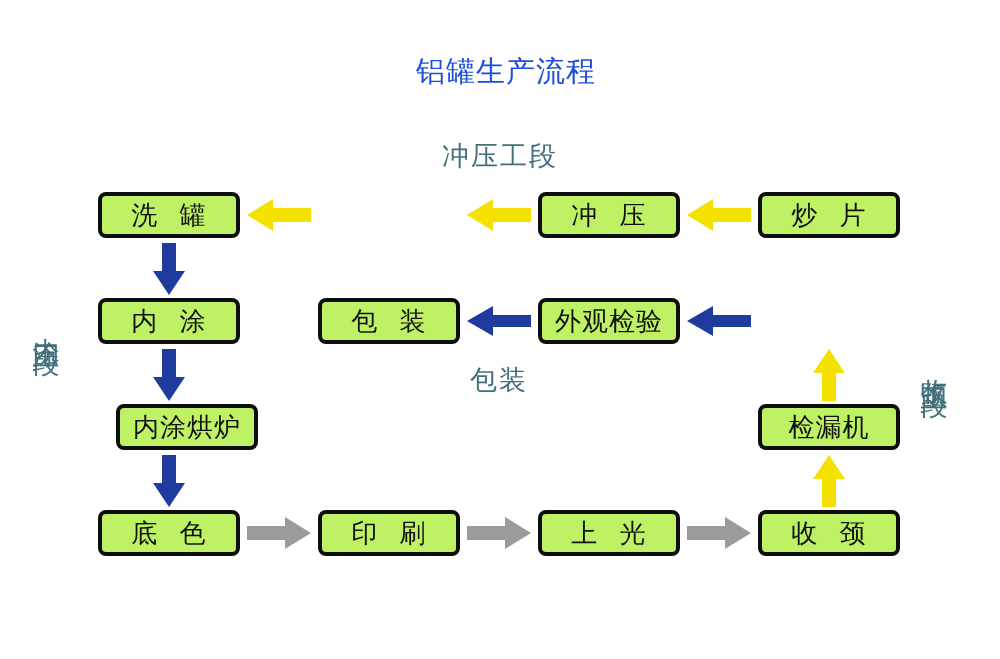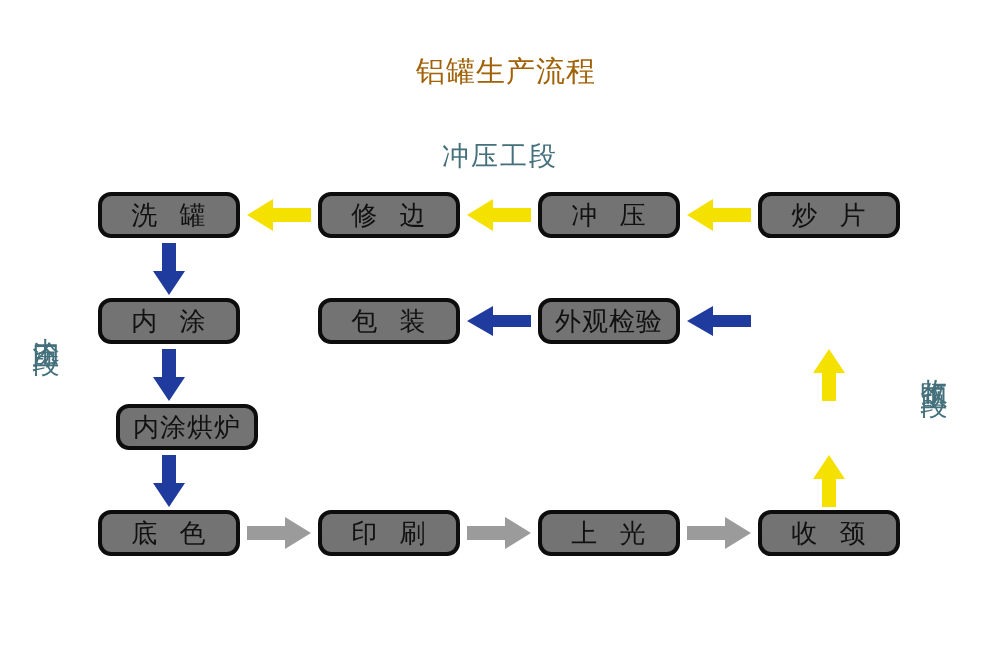"铝罐生产流程" .title { color: #a16207 -> #1d4ed8 }
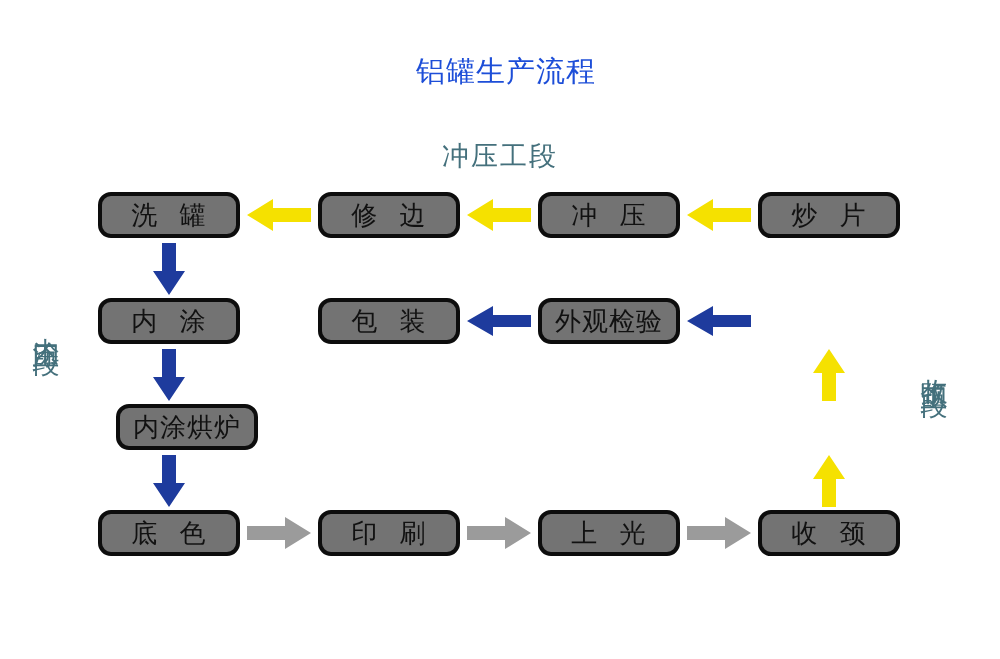"洗 罐" .node { background: #737373 -> #bef264; border-radius: 13px -> 8px }
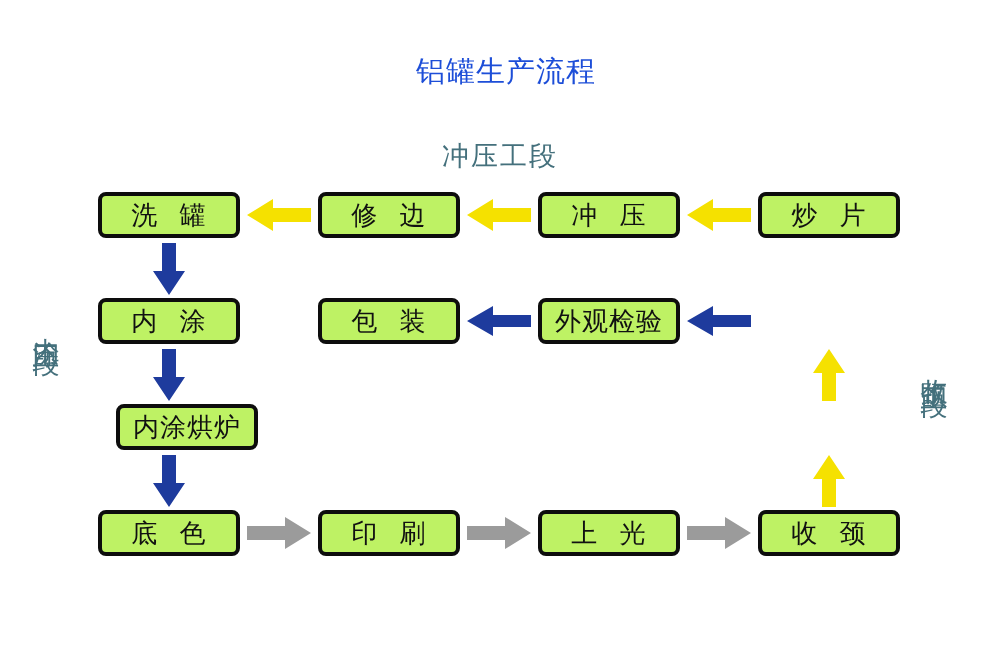"修 边" div.node { html: <div>修 边</div> -> none }
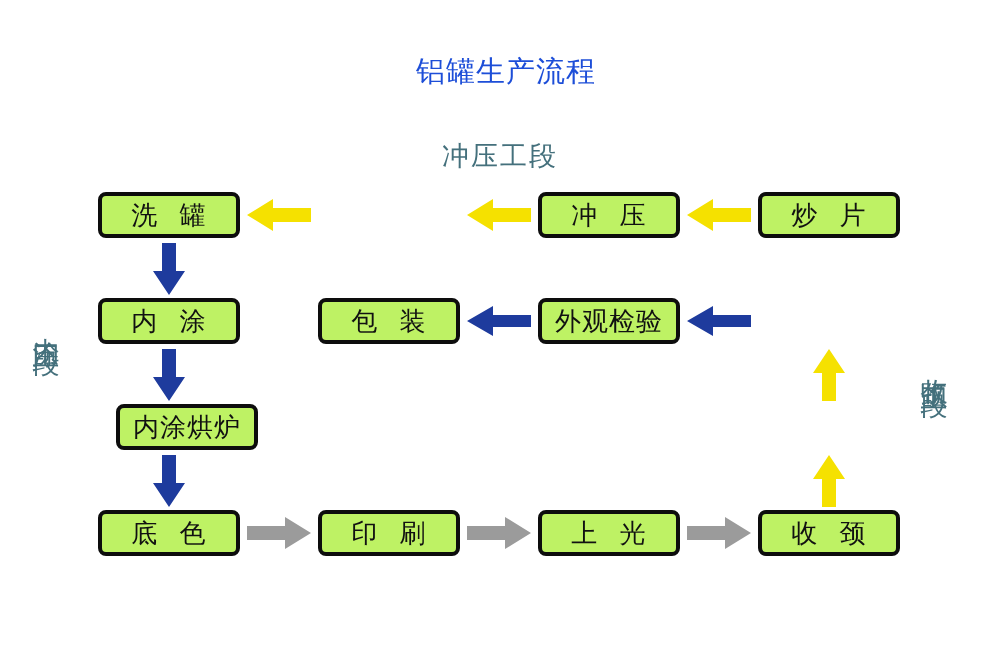"包装" div.seclabel { html: none -> <div>包装</div> }
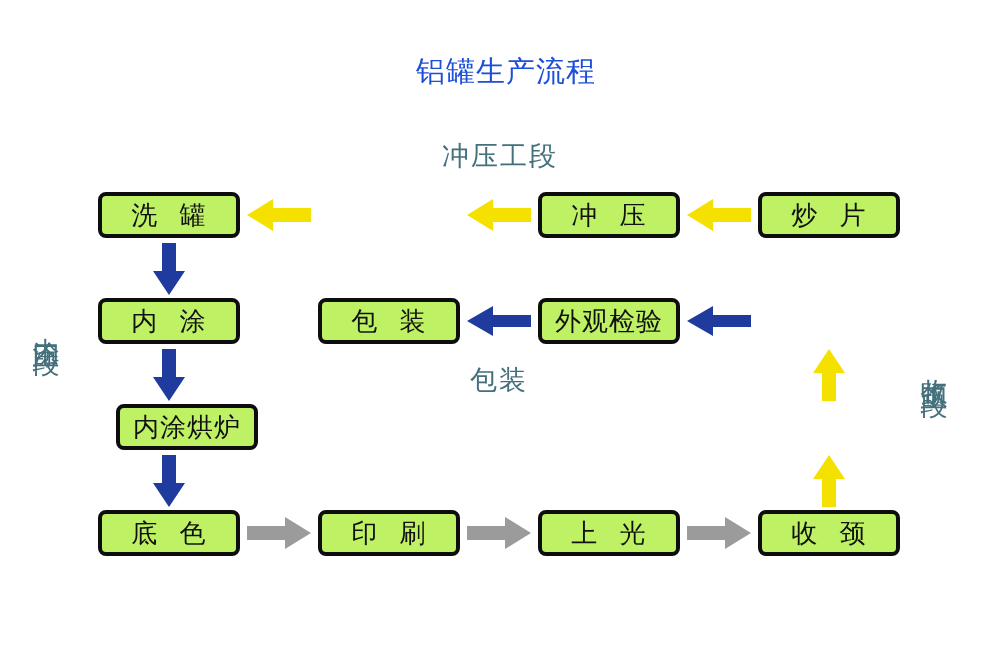"检漏机" div.node { html: none -> <div>检漏机</div> }
